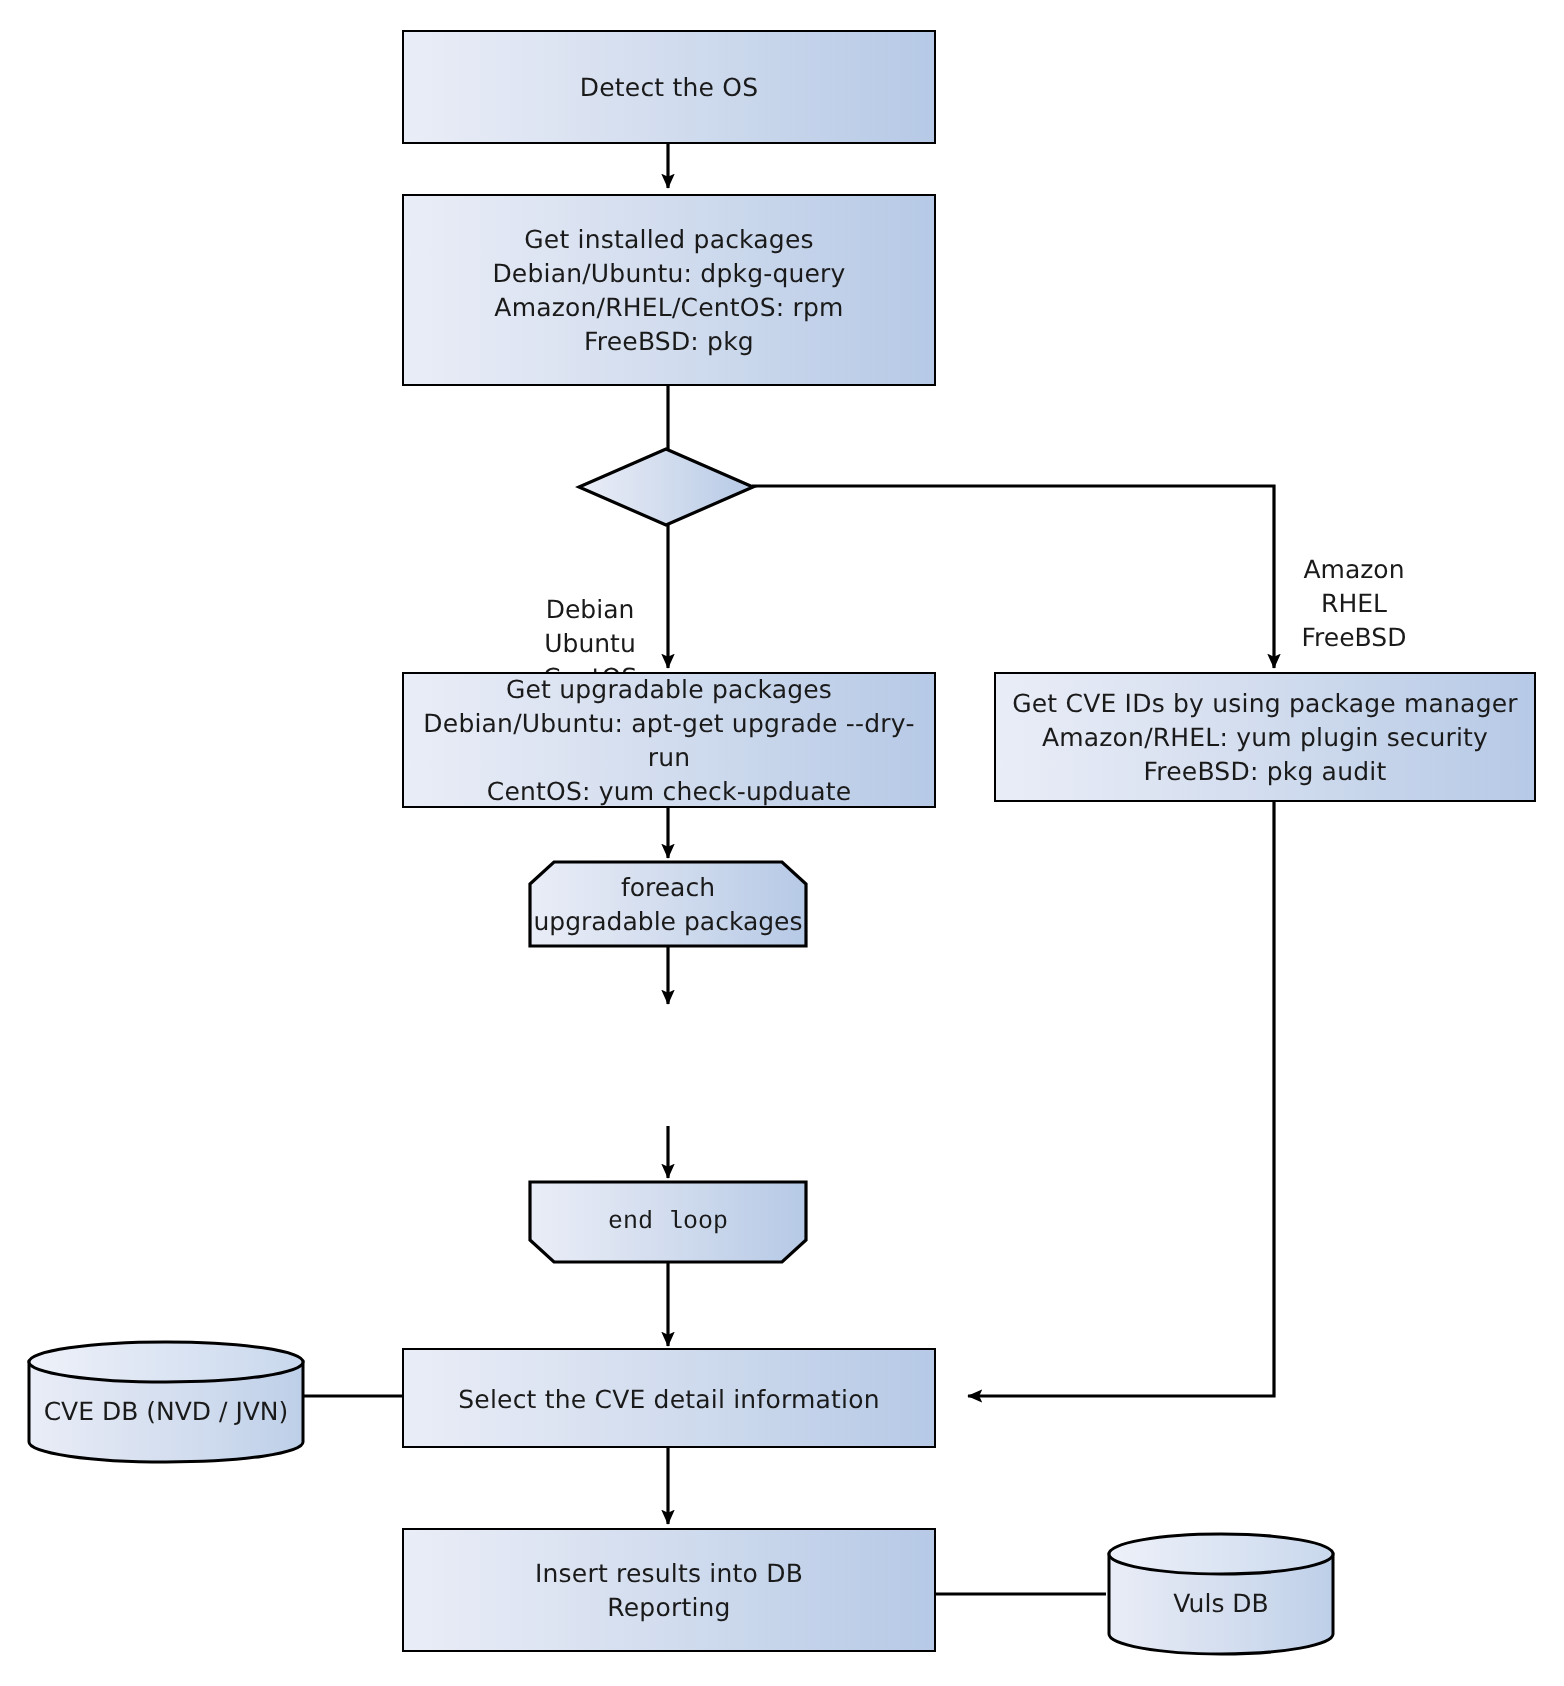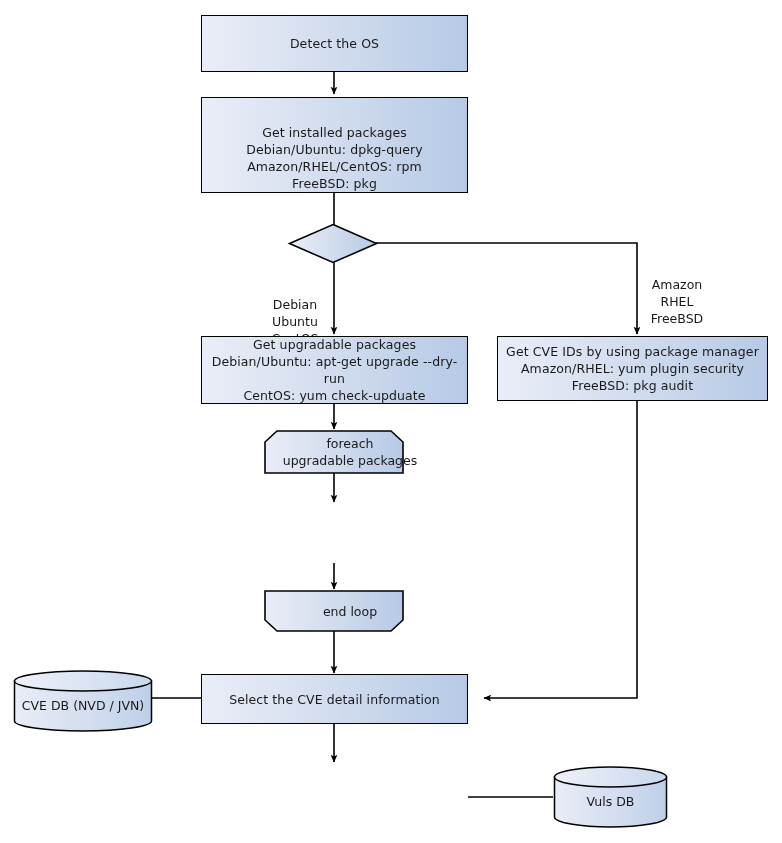"Get installed packages" div.node { align-items: flex-end -> none }
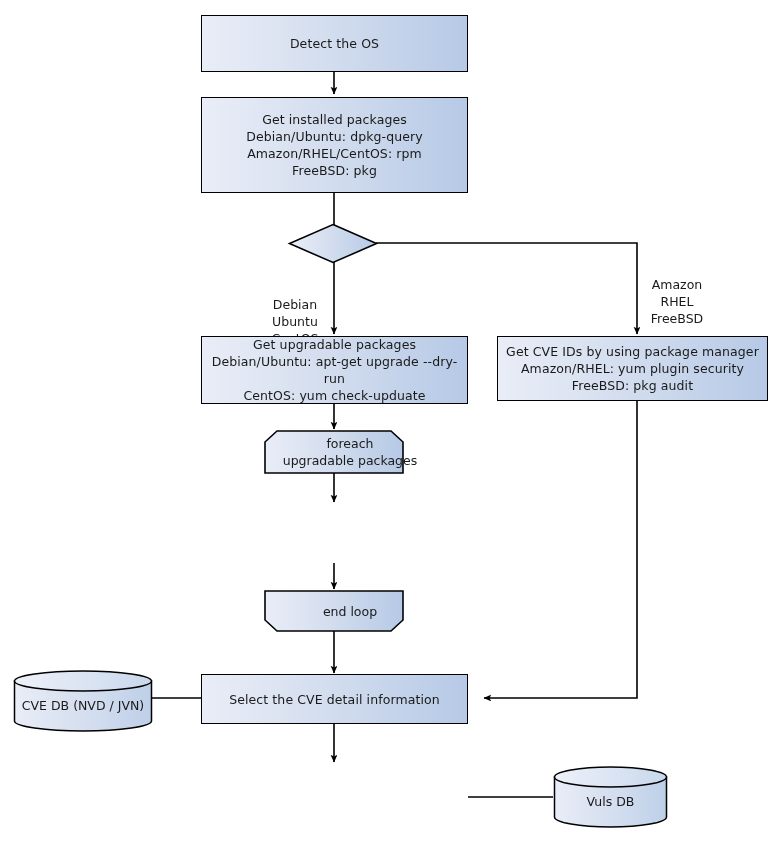"foreach" .loop-node { padding-left: 16px -> none }
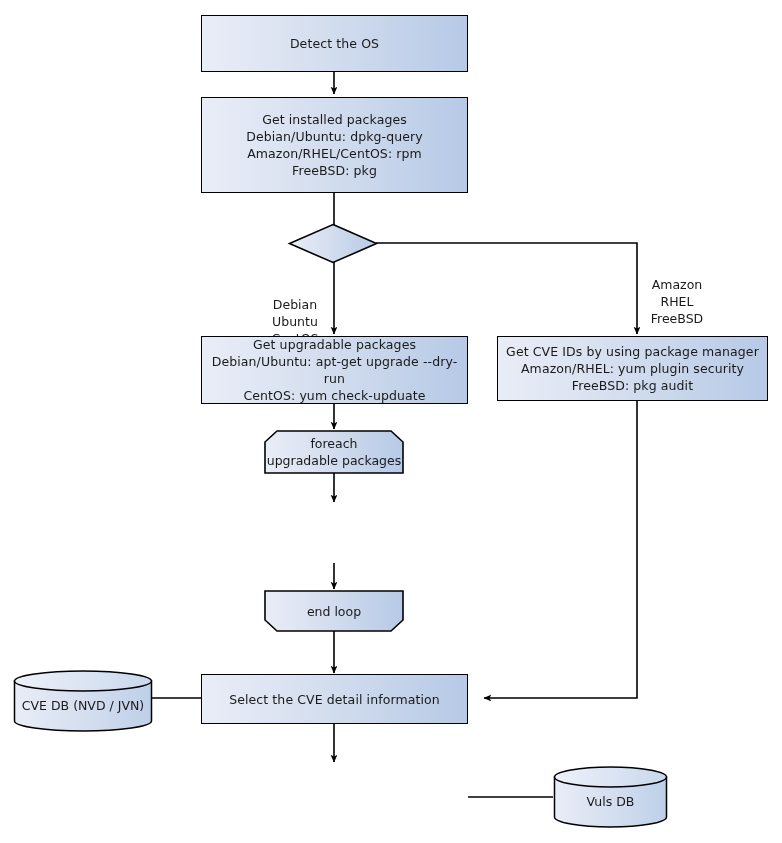"end loop" div.loop-node { font-family: none -> Liberation Mono, monospace }
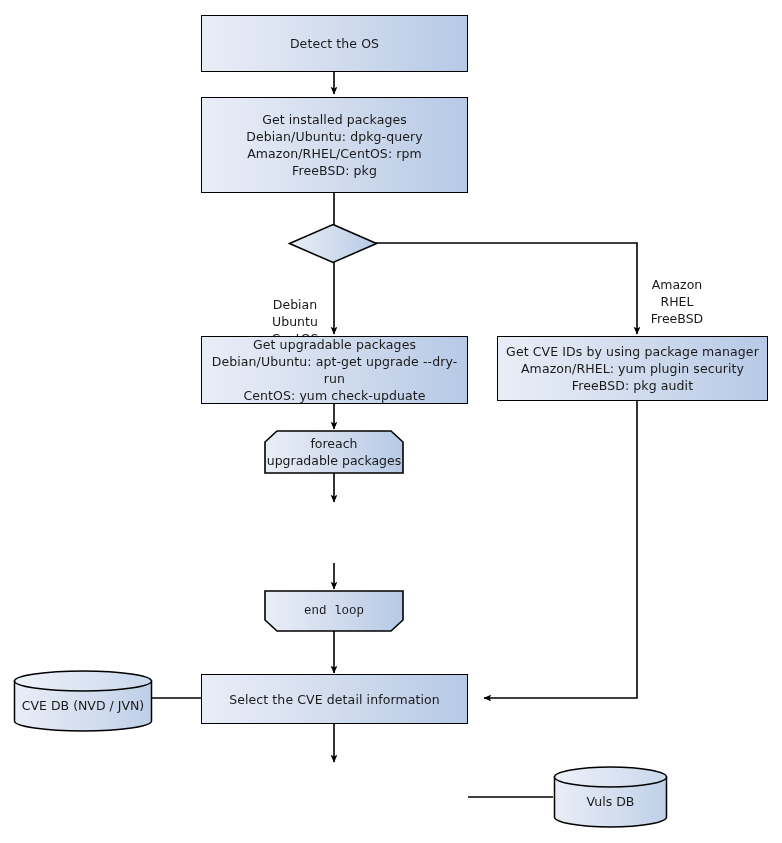"Insert results into DB" div.node { html: none -> <div> <span>Insert results into DB Reporting</span> </div> }
